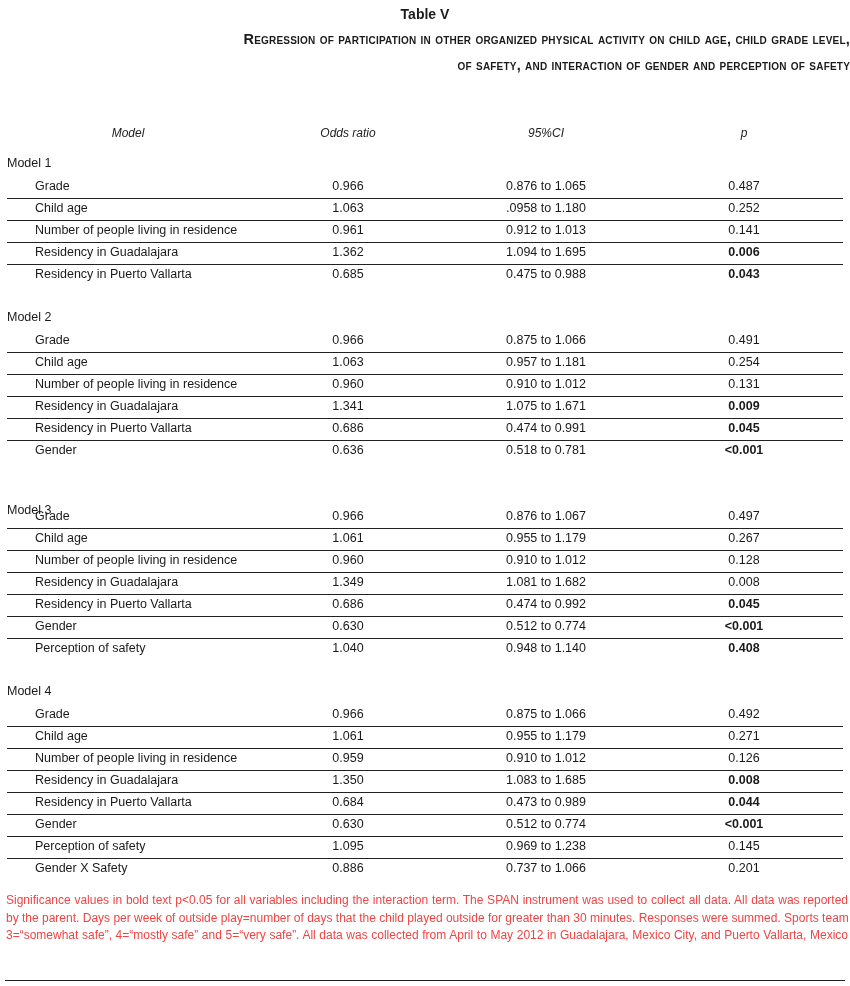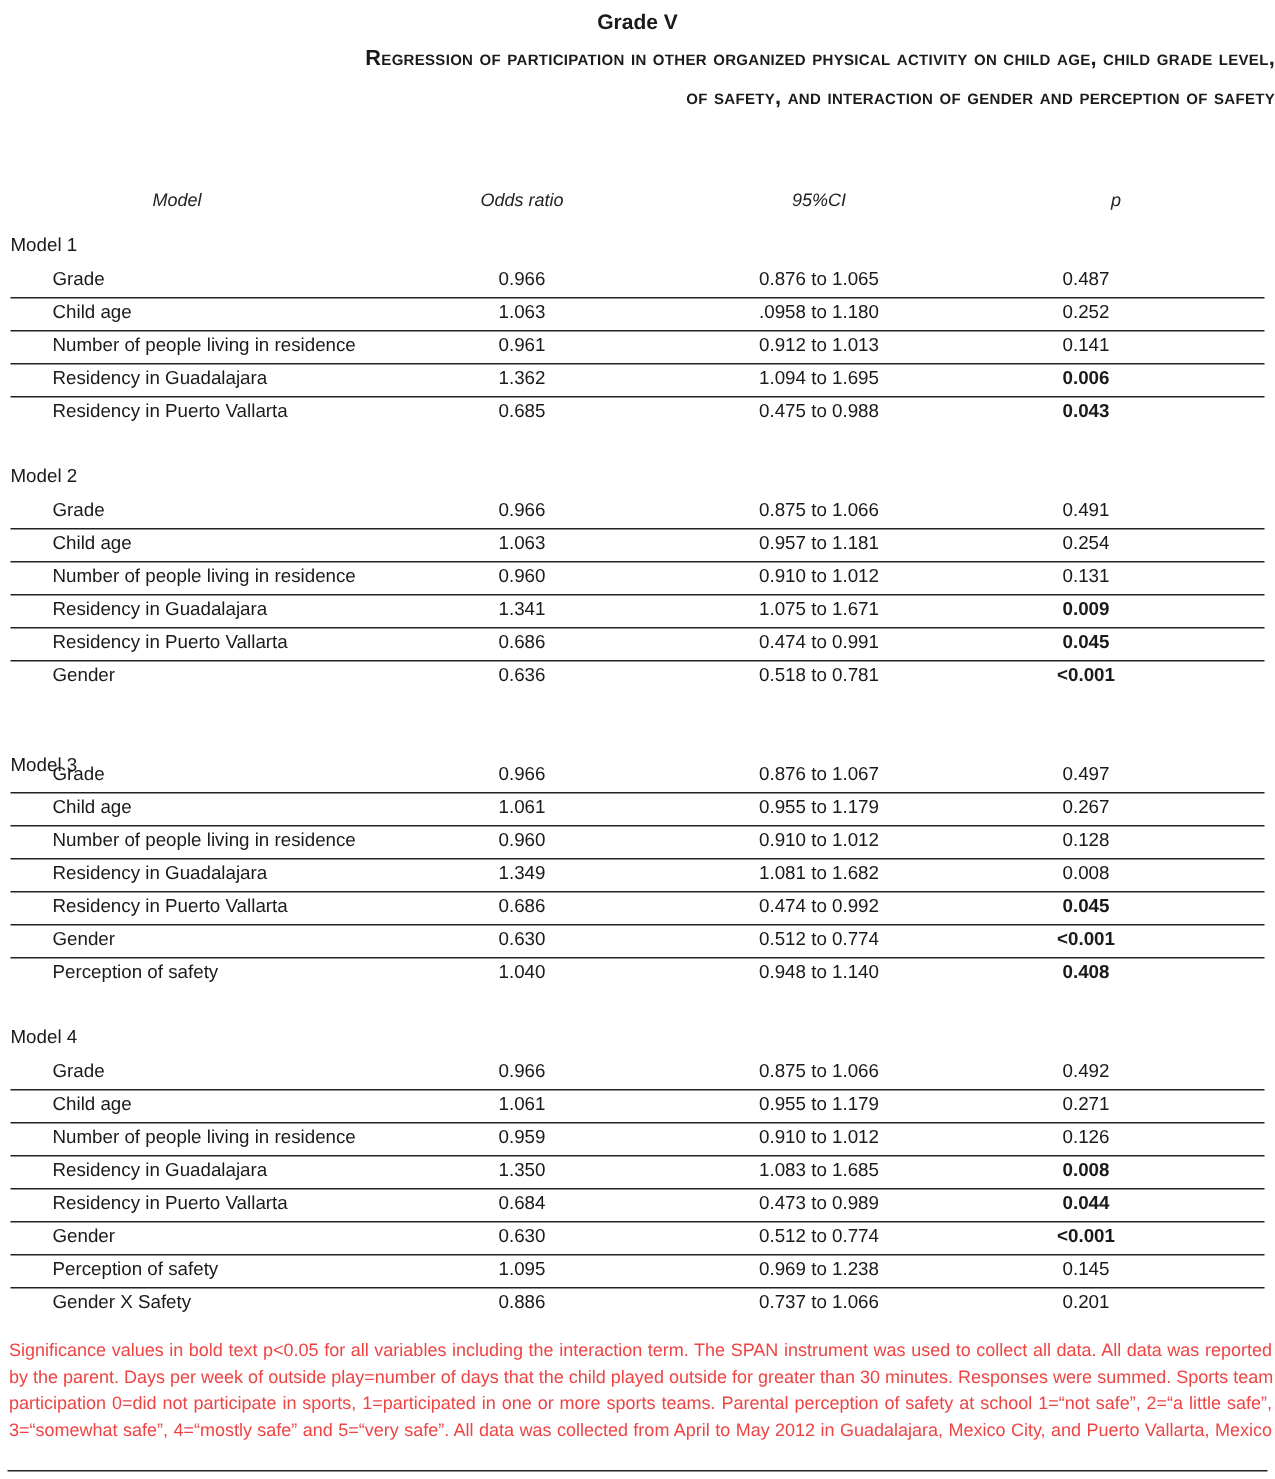"Grade V" div.table-label { text: Grade -> Table }
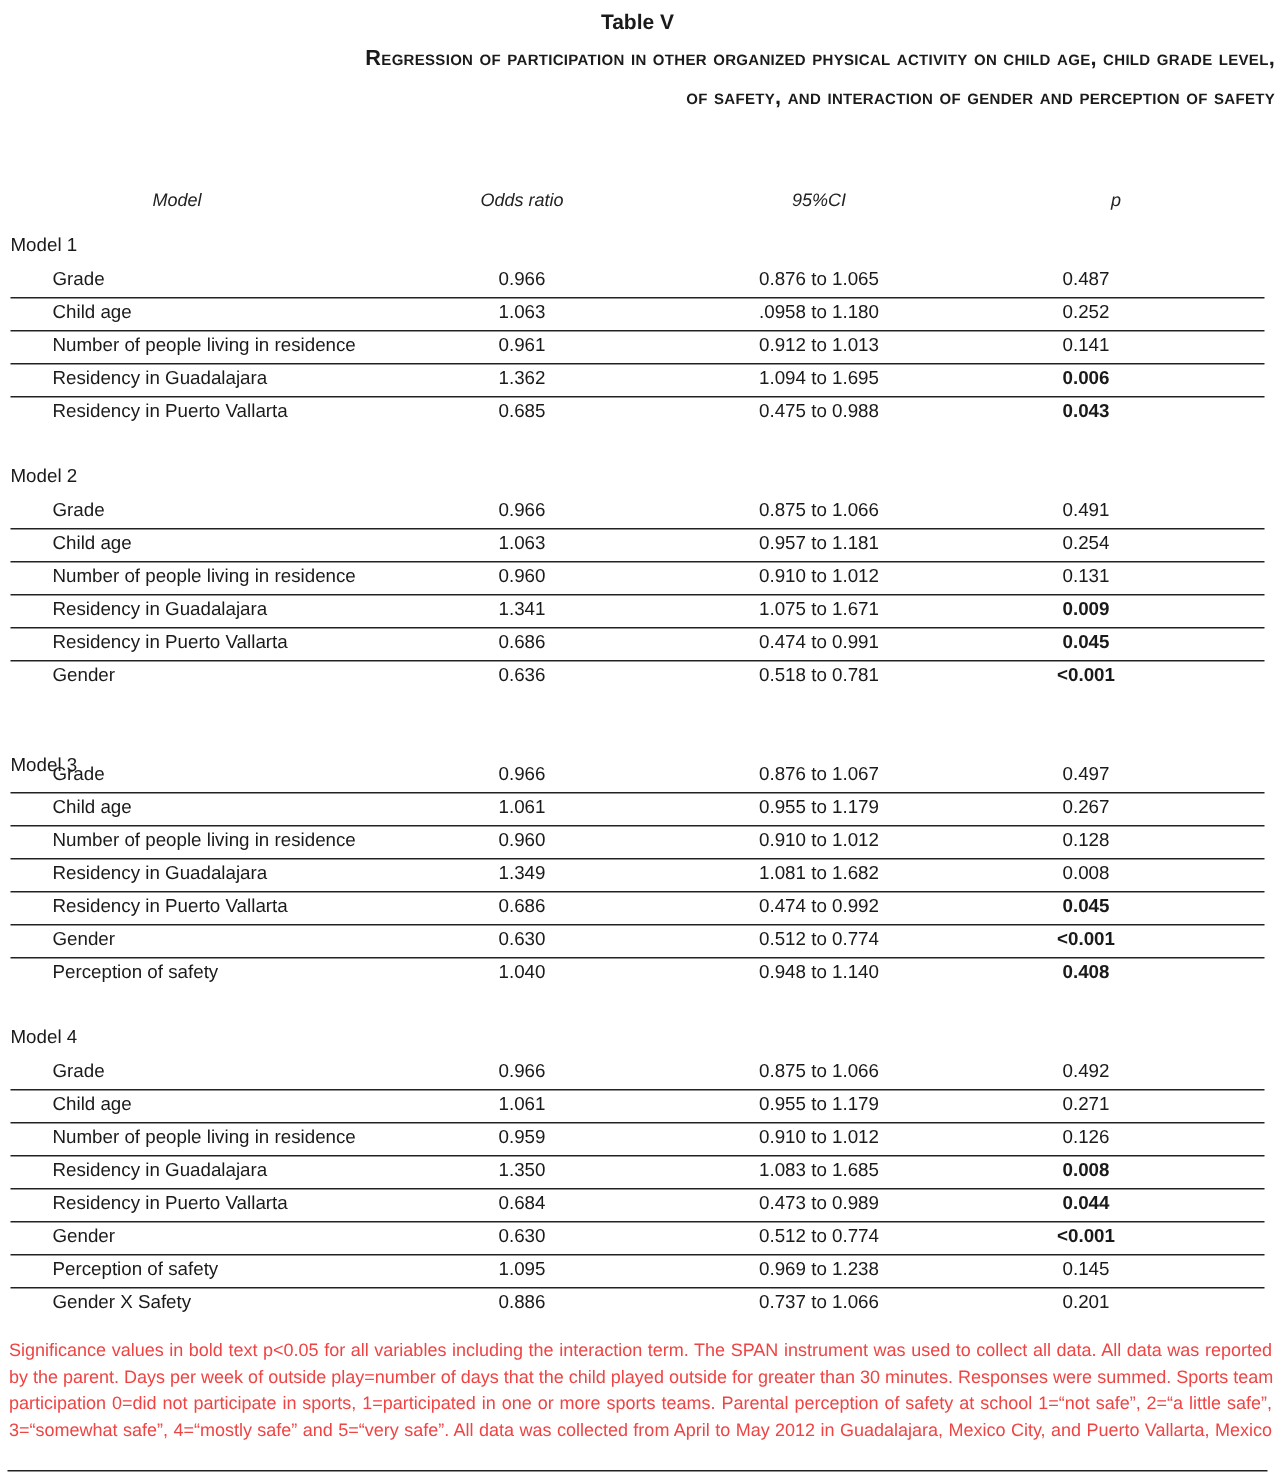"Model" div.col-head { left: 118px -> 128px }
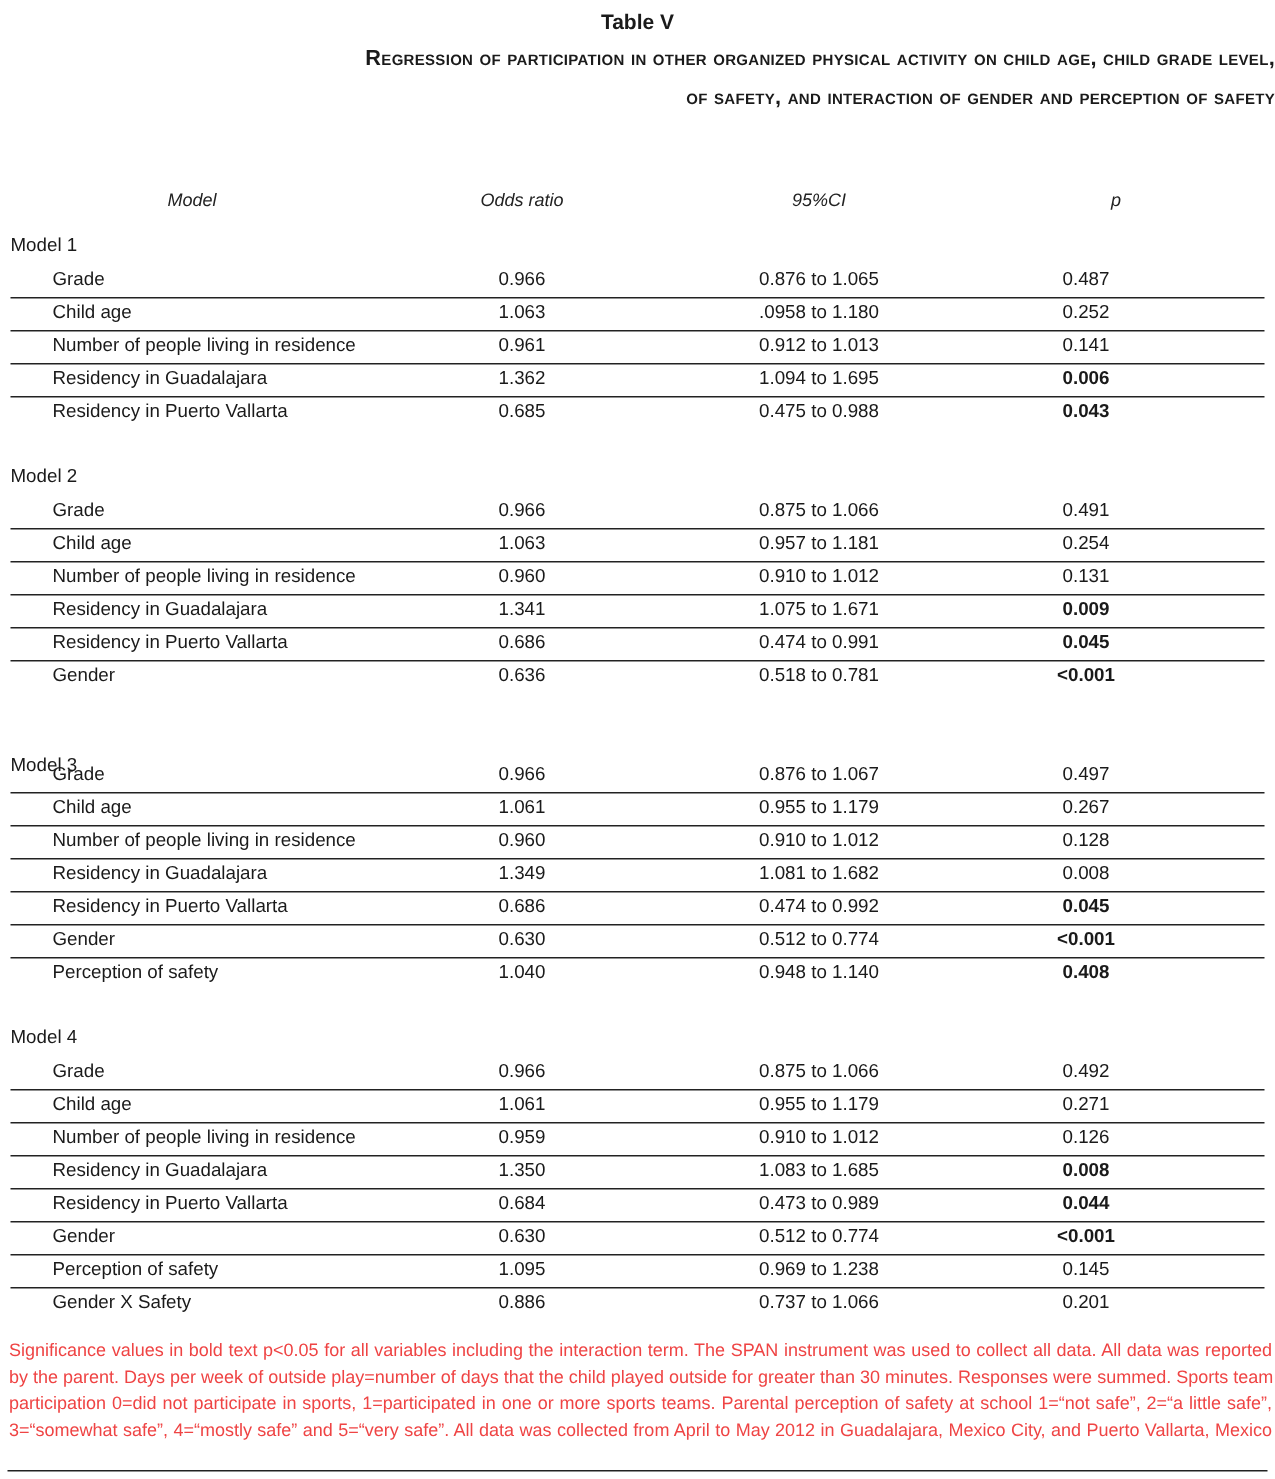"0.487" .cell.p { left: 717px -> 737px }
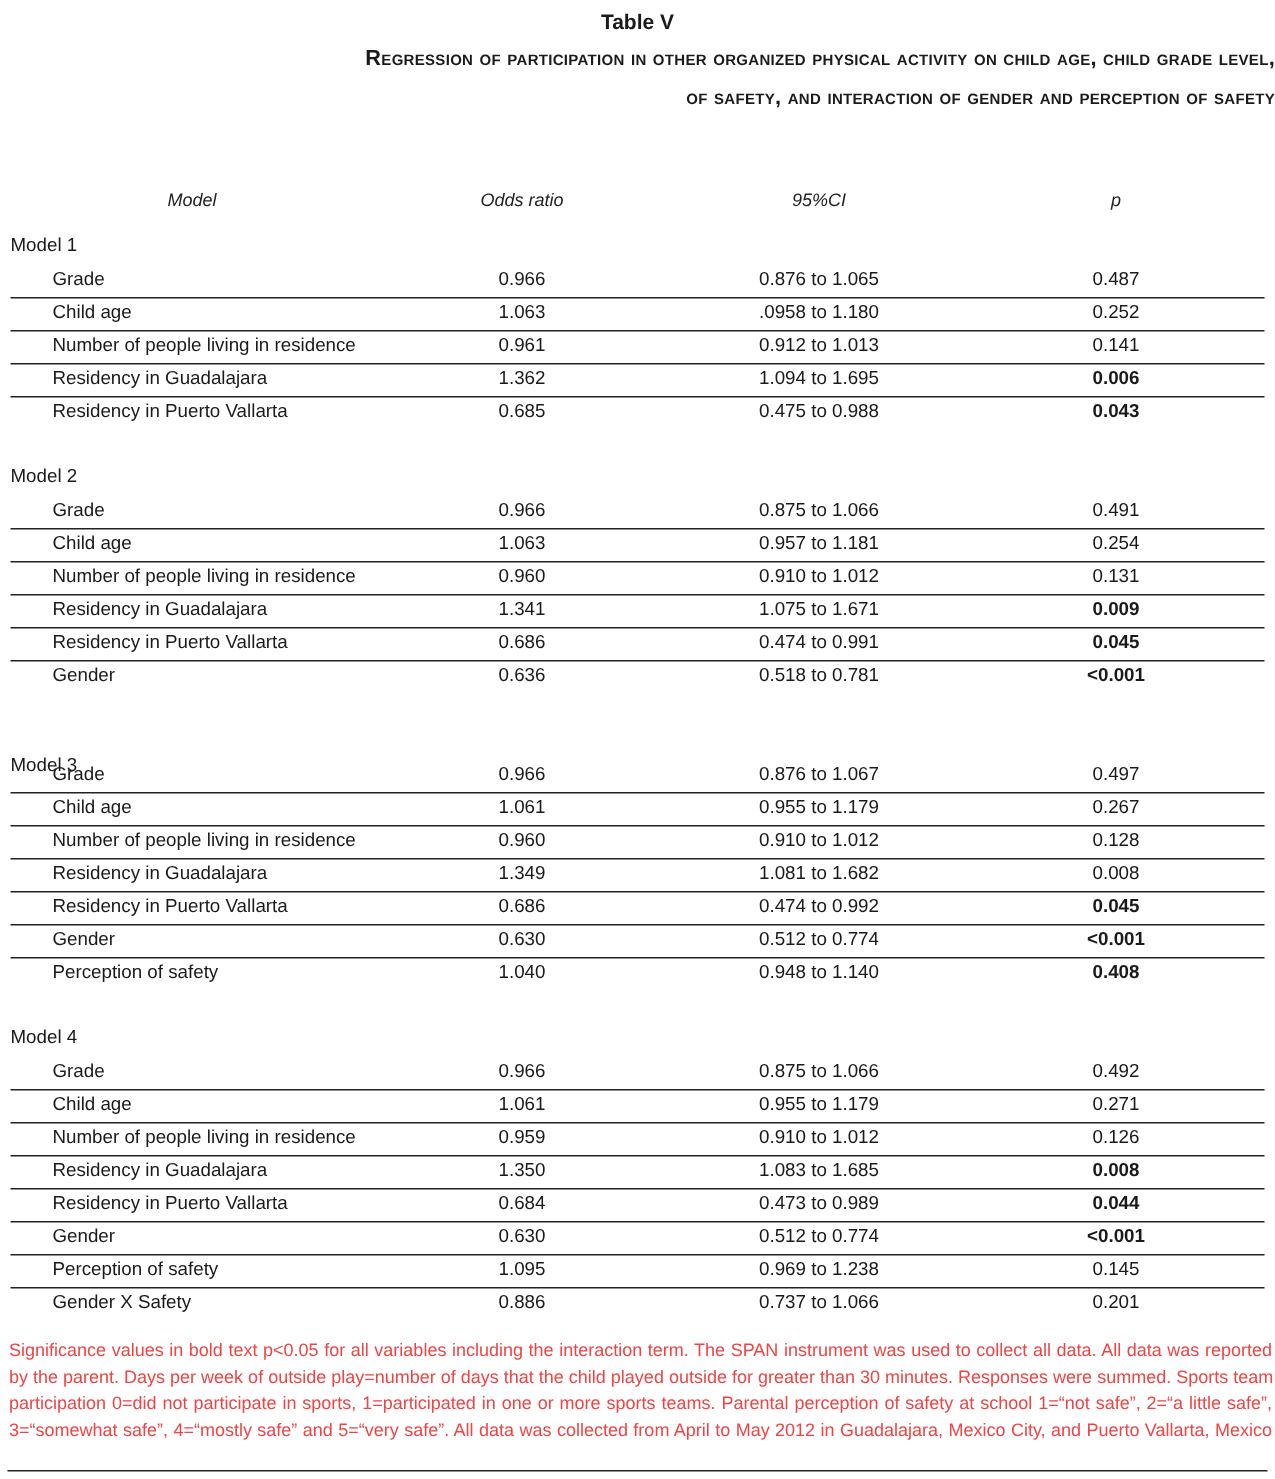"participation 0=did not participate in" div { html: <div>participation 0=did not participate in sports, 1=participated in one or more sports teams. Parental perception of safety at school 1=“not safe”, 2=“a little safe”,</div> -> none }
